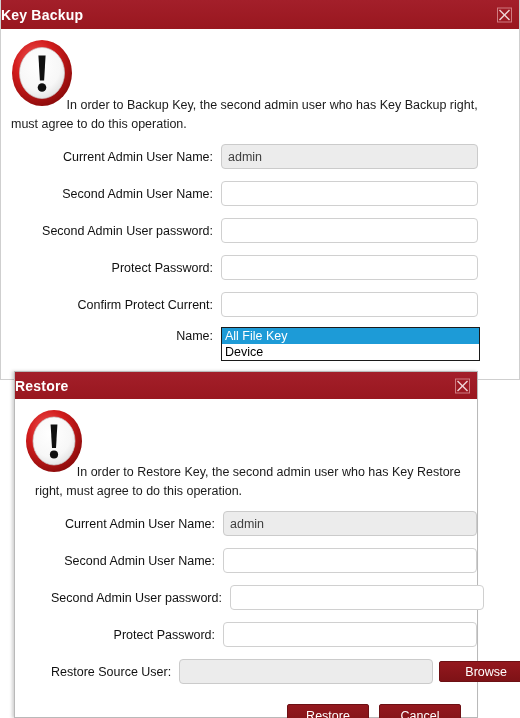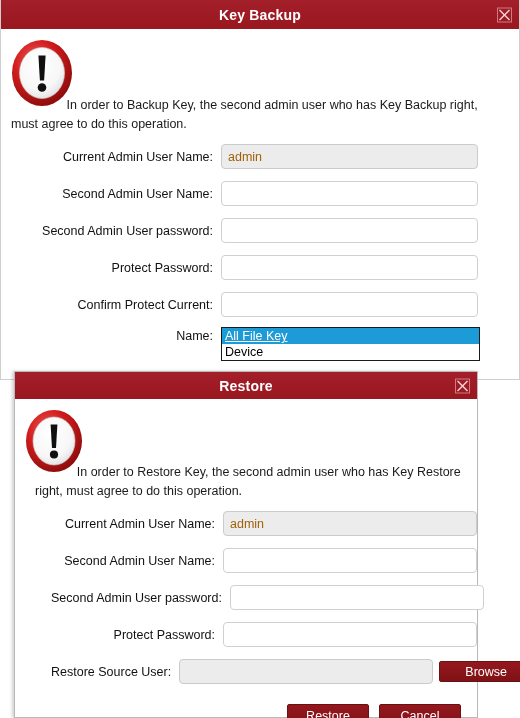"Key Backup" .titlebar { justify-content: center -> flex-start }
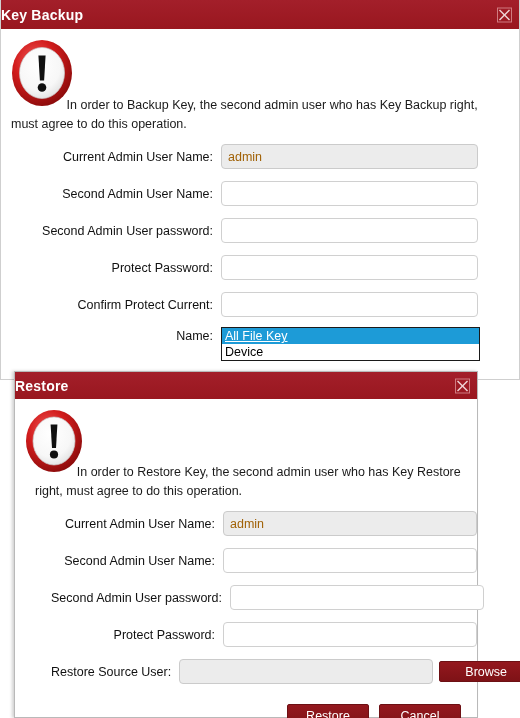"admin" input.txt.readonly { color: #a16207 -> #404040 }
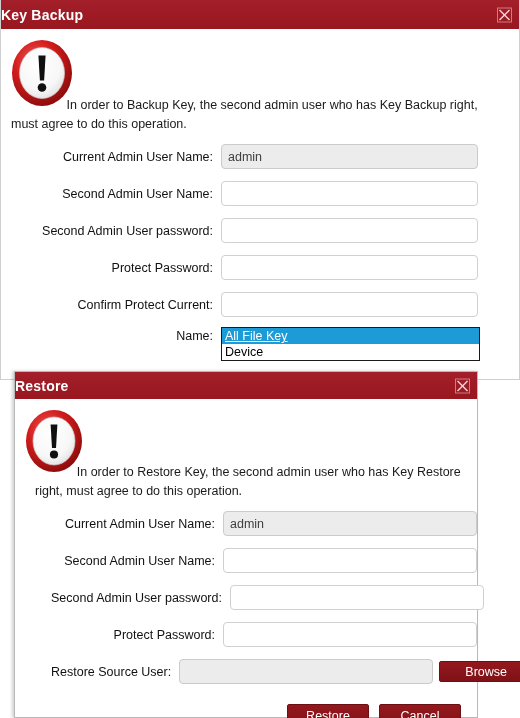"All File Key" .select-open .opt.selected { text-decoration: underline -> none }
